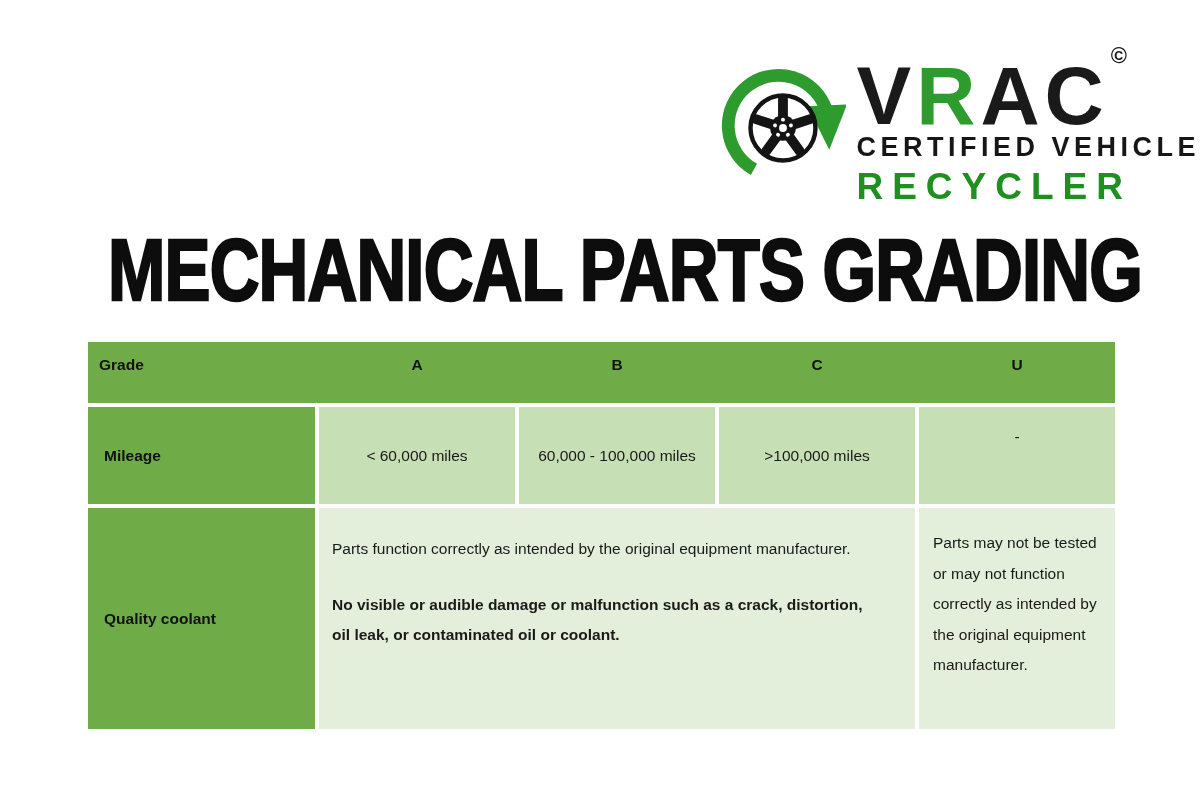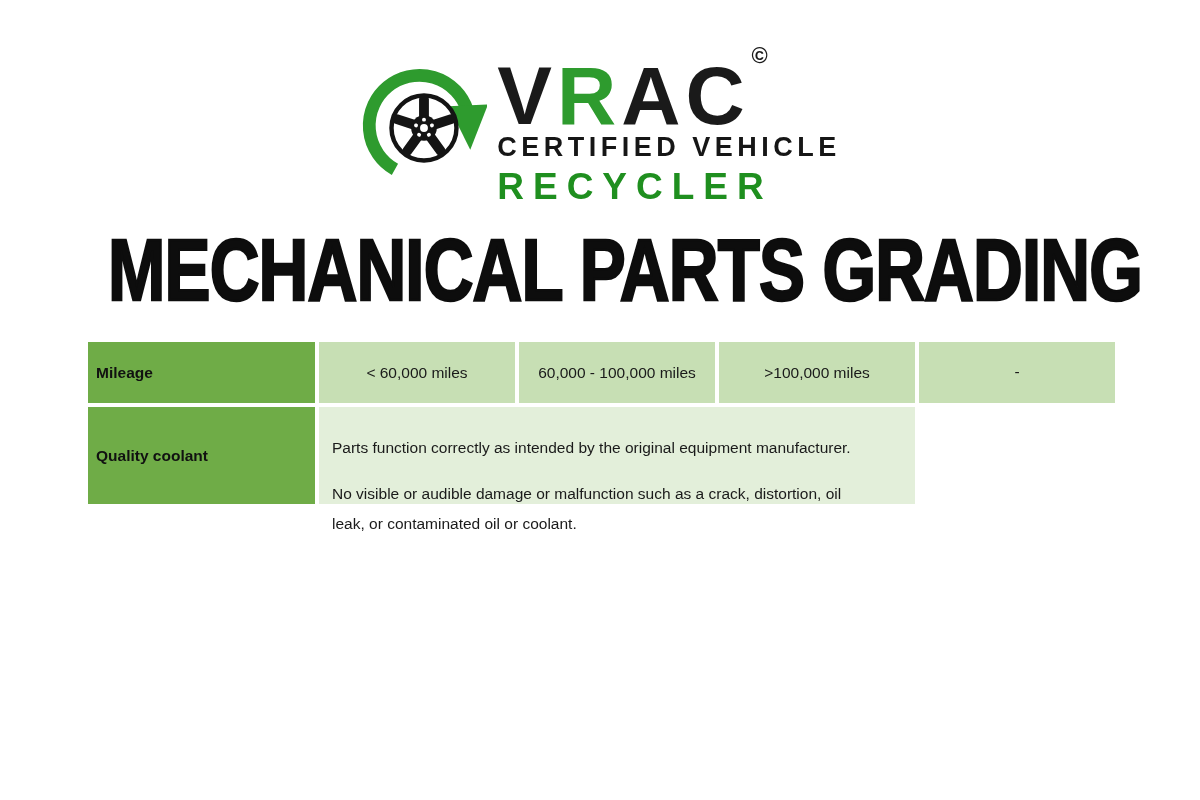"VRAC©" .logo-row { justify-content: center -> flex-end }
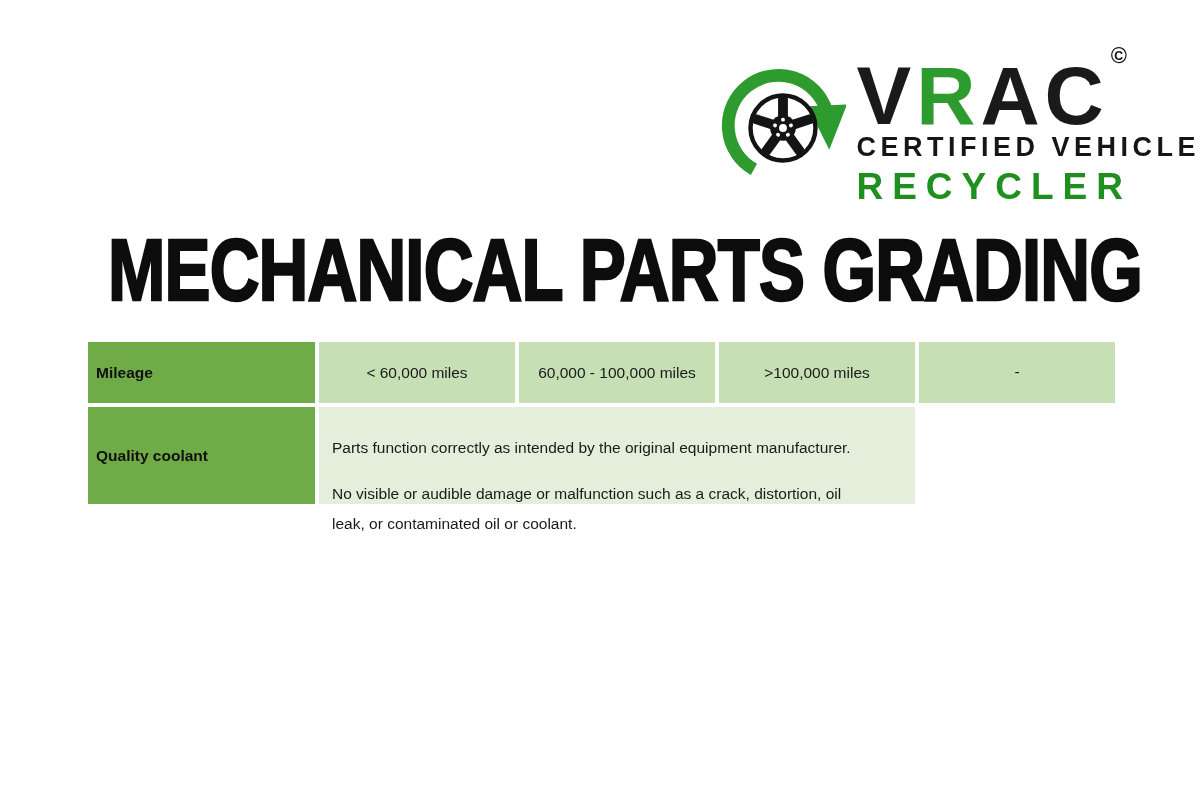"Grade" div.thead { html: none -> <div> <div>Grade</div> <div>A</div> <div>B</div> <div>C</div> <div>U</div> </div> }
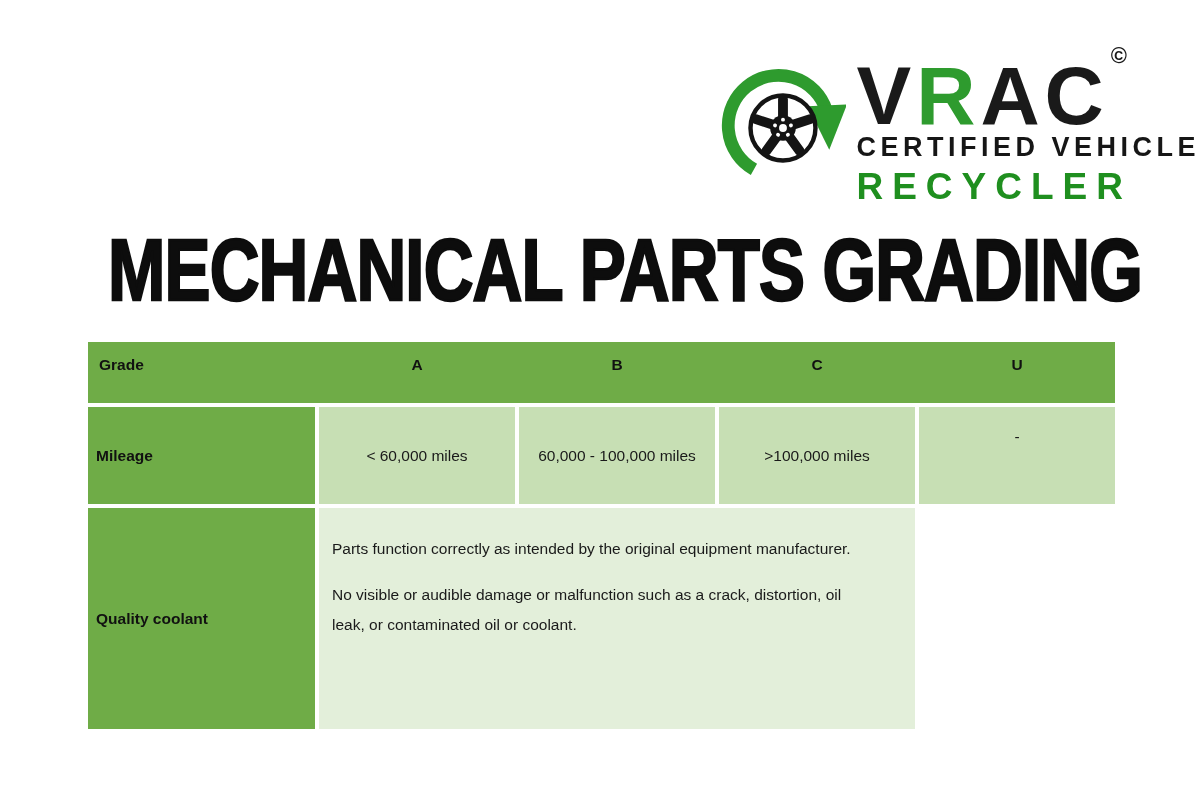"Mileage" .label-cell { padding-left: 8px -> 16px }
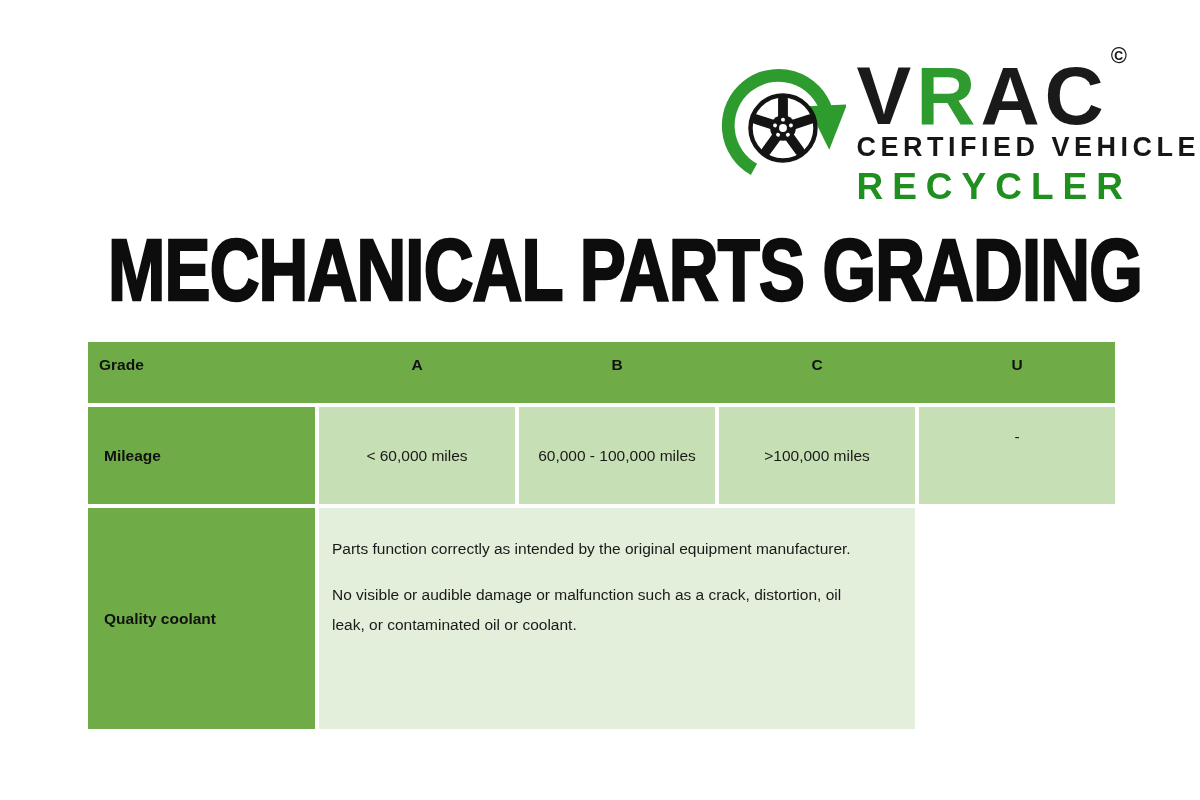"Parts may not be tested" div.cell { html: none -> <div>Parts may not be tested or may not function correctly as intended by the original equipment manufacturer.</div> }
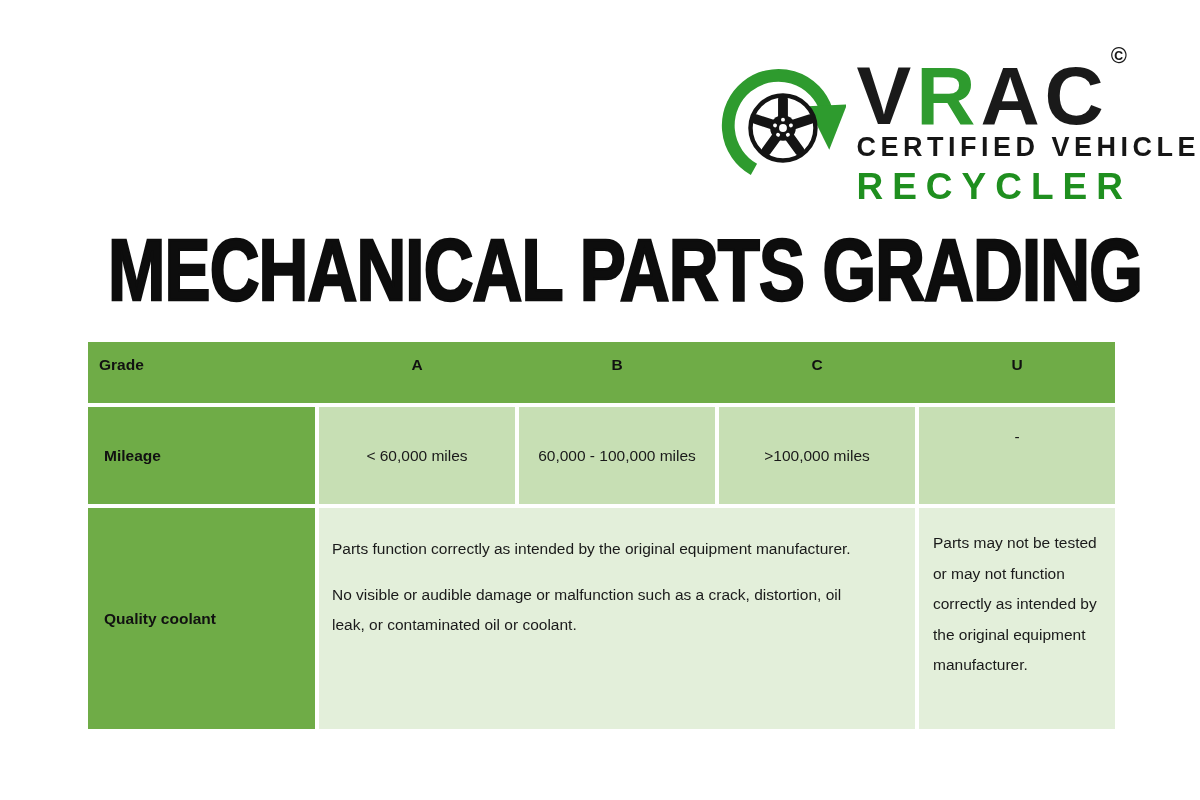"No visible or audible damage" .quality-merged .para-gap { font-weight: none -> bold; margin-top: 16px -> 26px }
